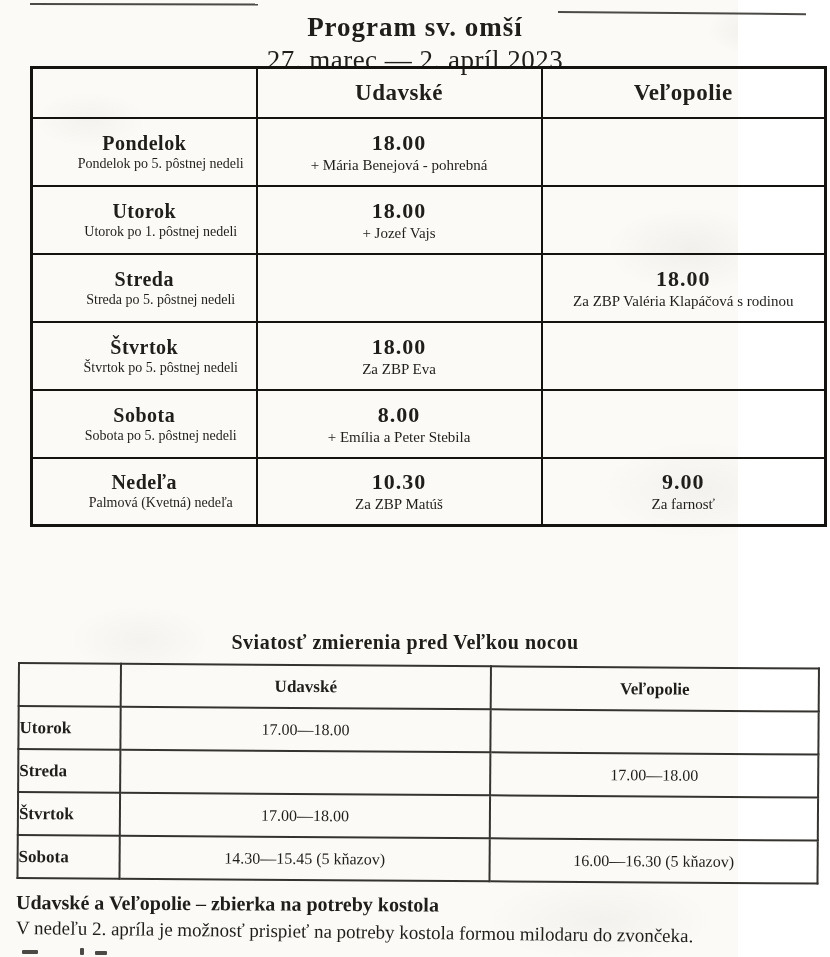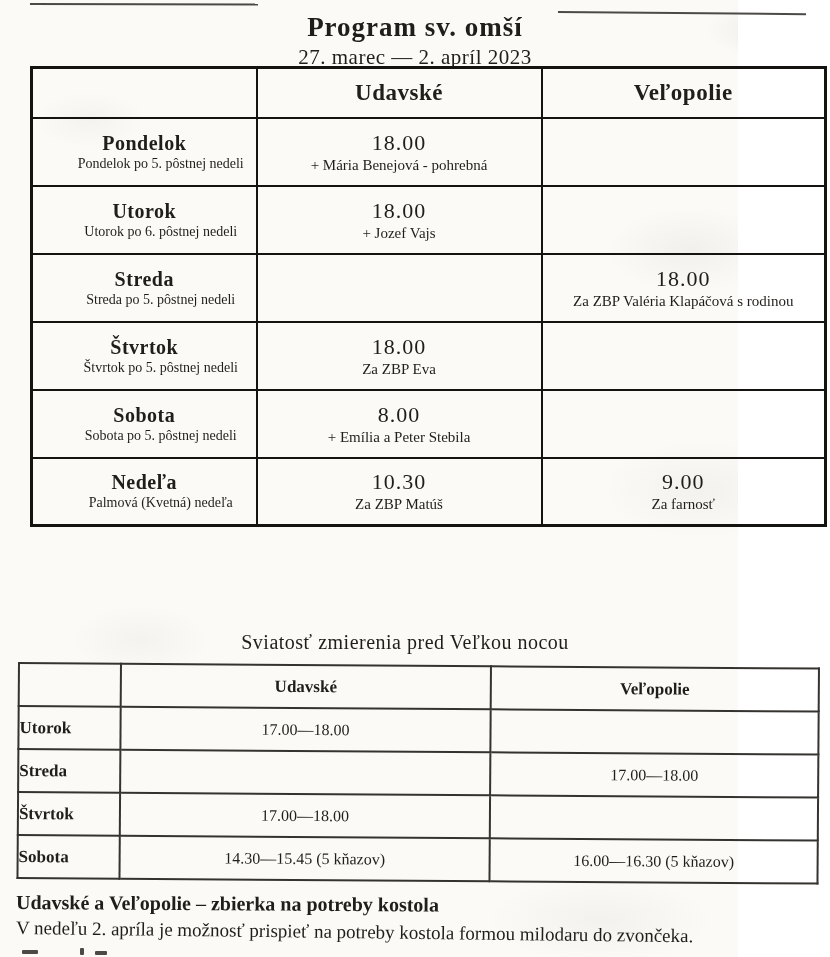"27. marec — 2. apríl" .doc-subtitle { font-size: 21px -> 27px }
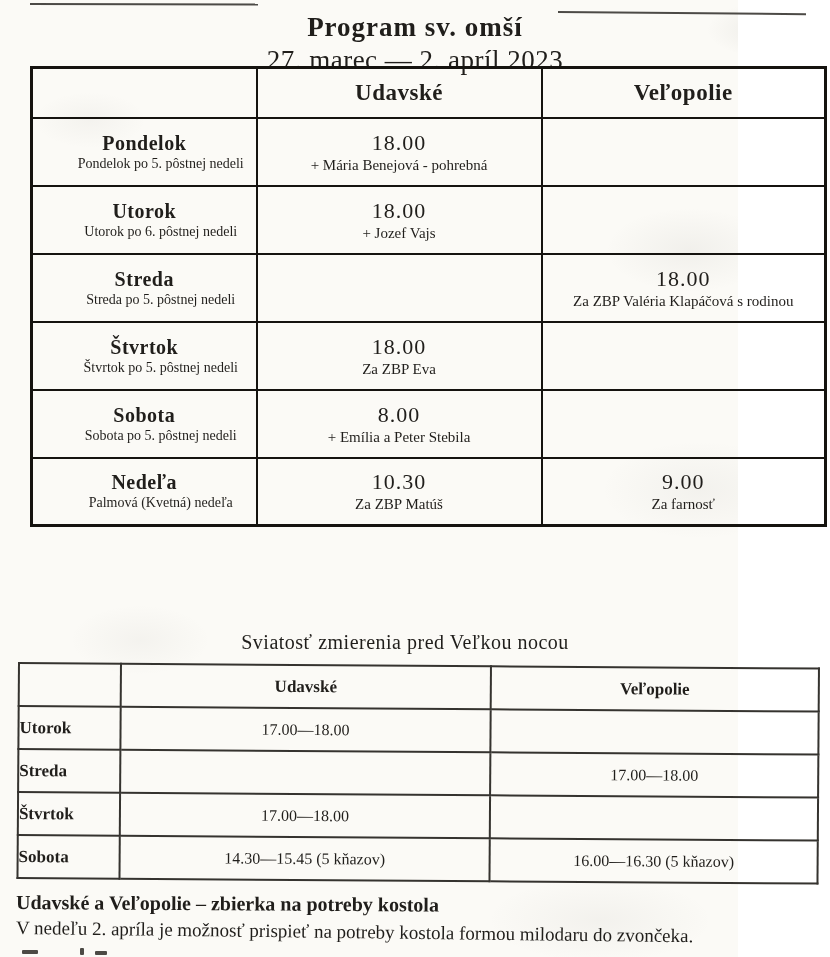"18.00" .mass-time { font-weight: normal -> bold }
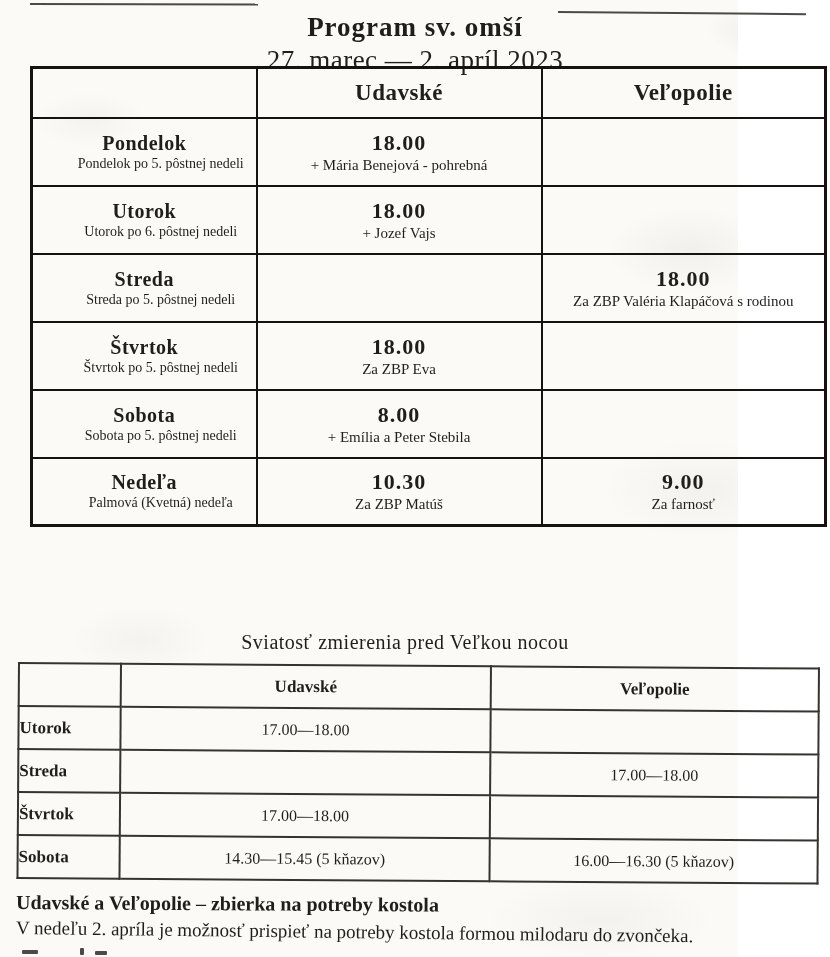"Utorok po 6. pôstnej nedeli" div.day-note { text: 6 -> 1 }
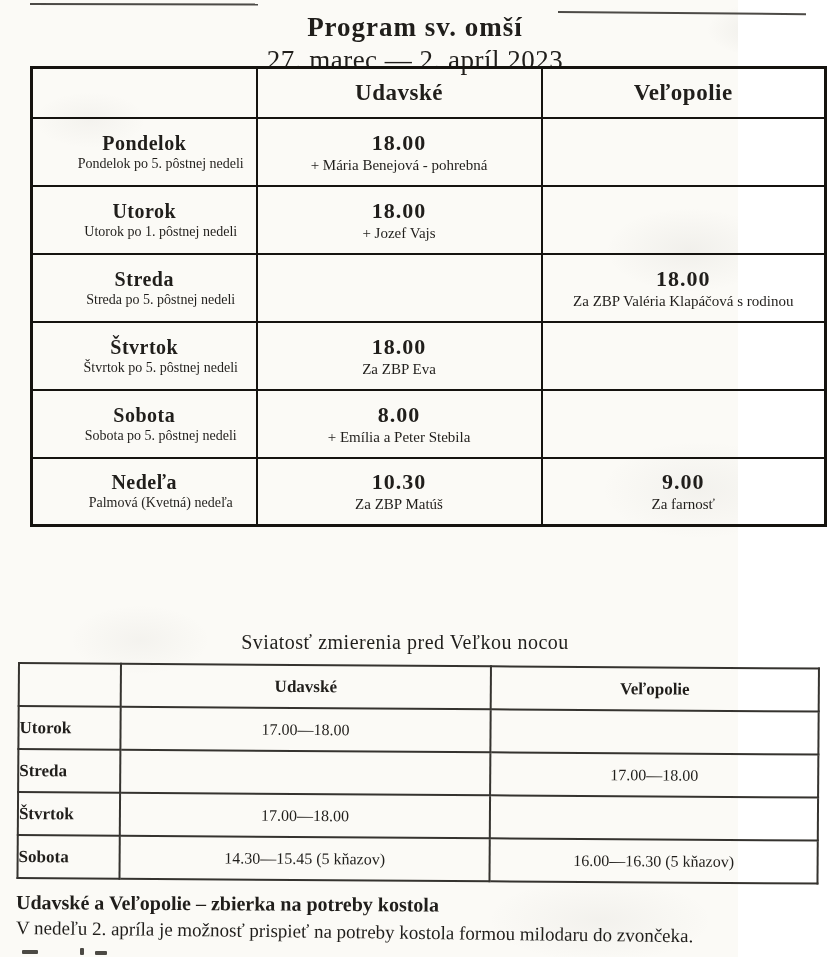"Sviatosť zmierenia pred Veľkou nocou" .confession-title { font-weight: normal -> bold }
